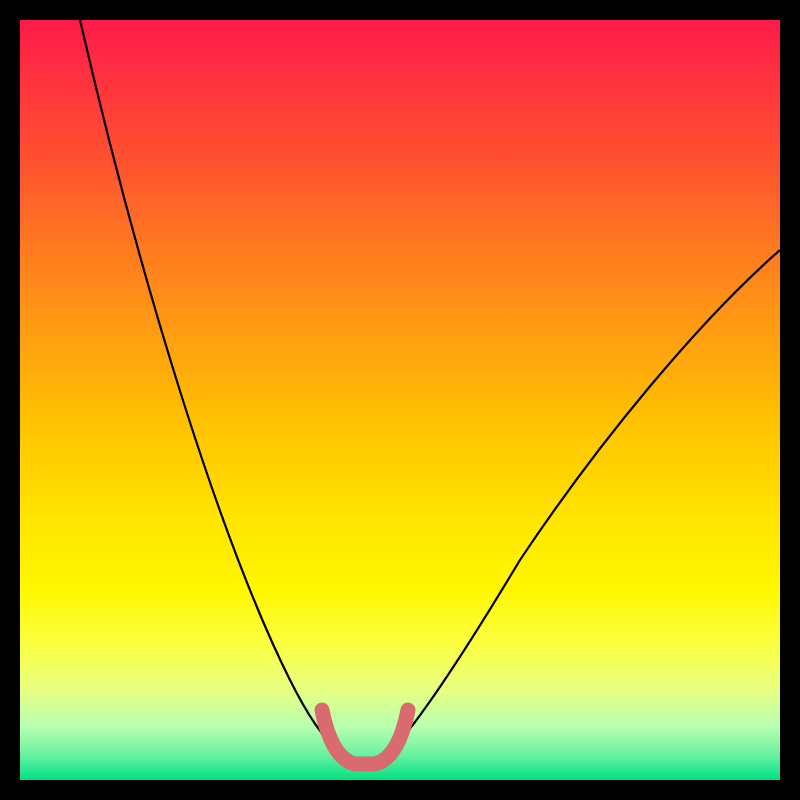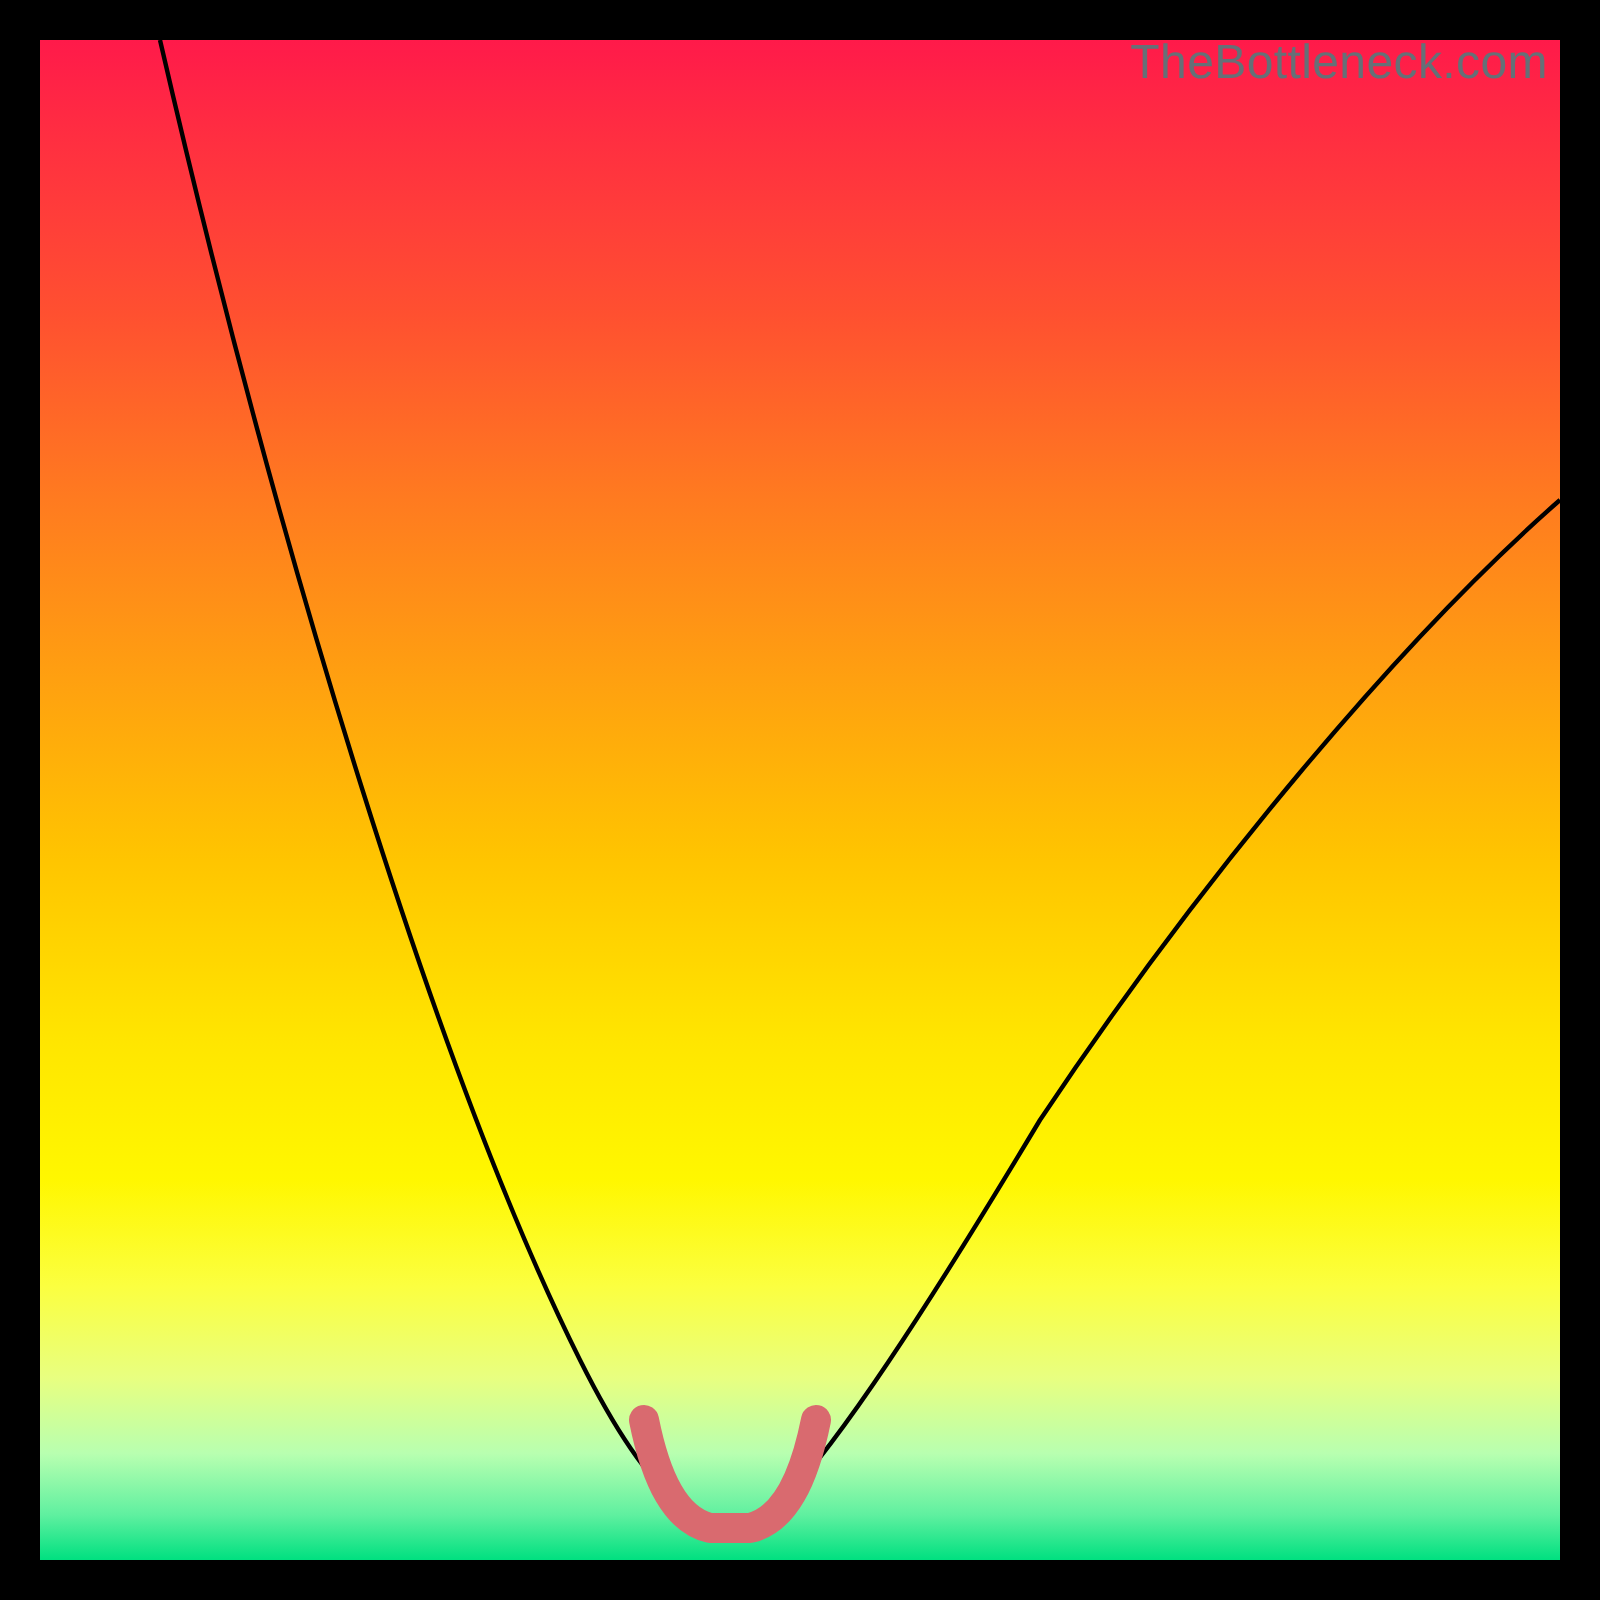"TheBottleneck.com" div.watermark { html: <div>TheBottleneck.com</div> -> none }
